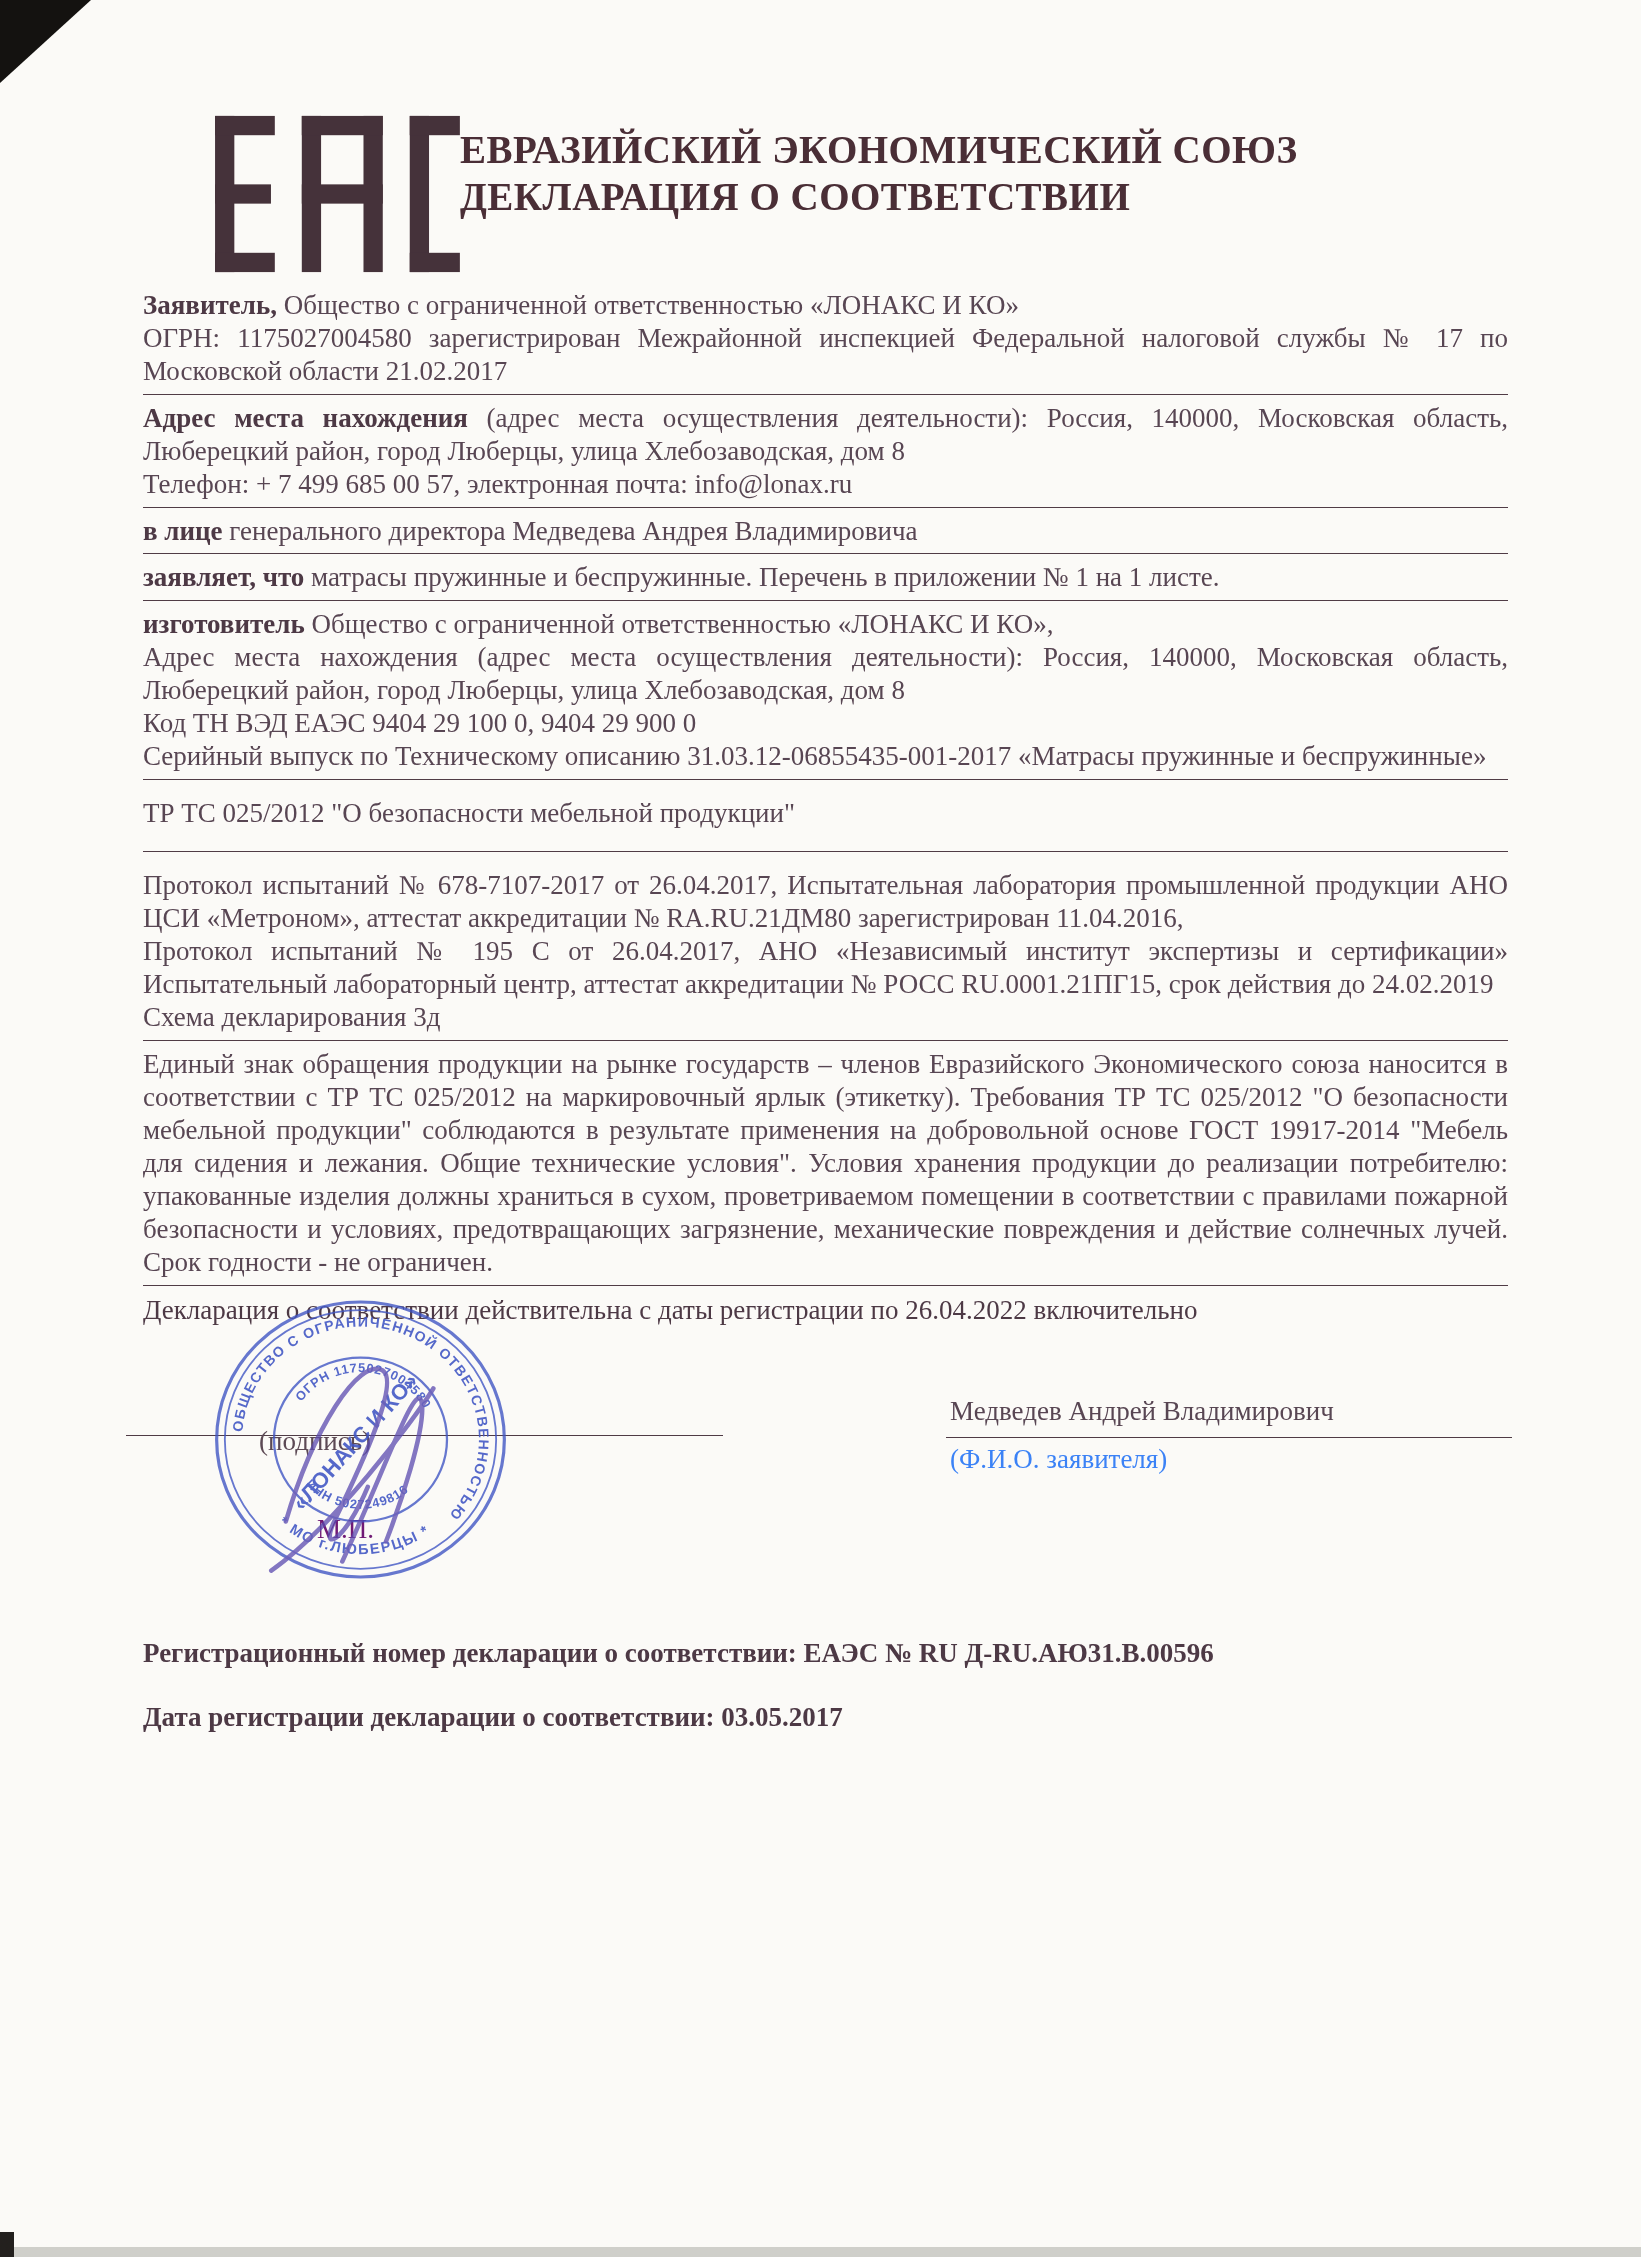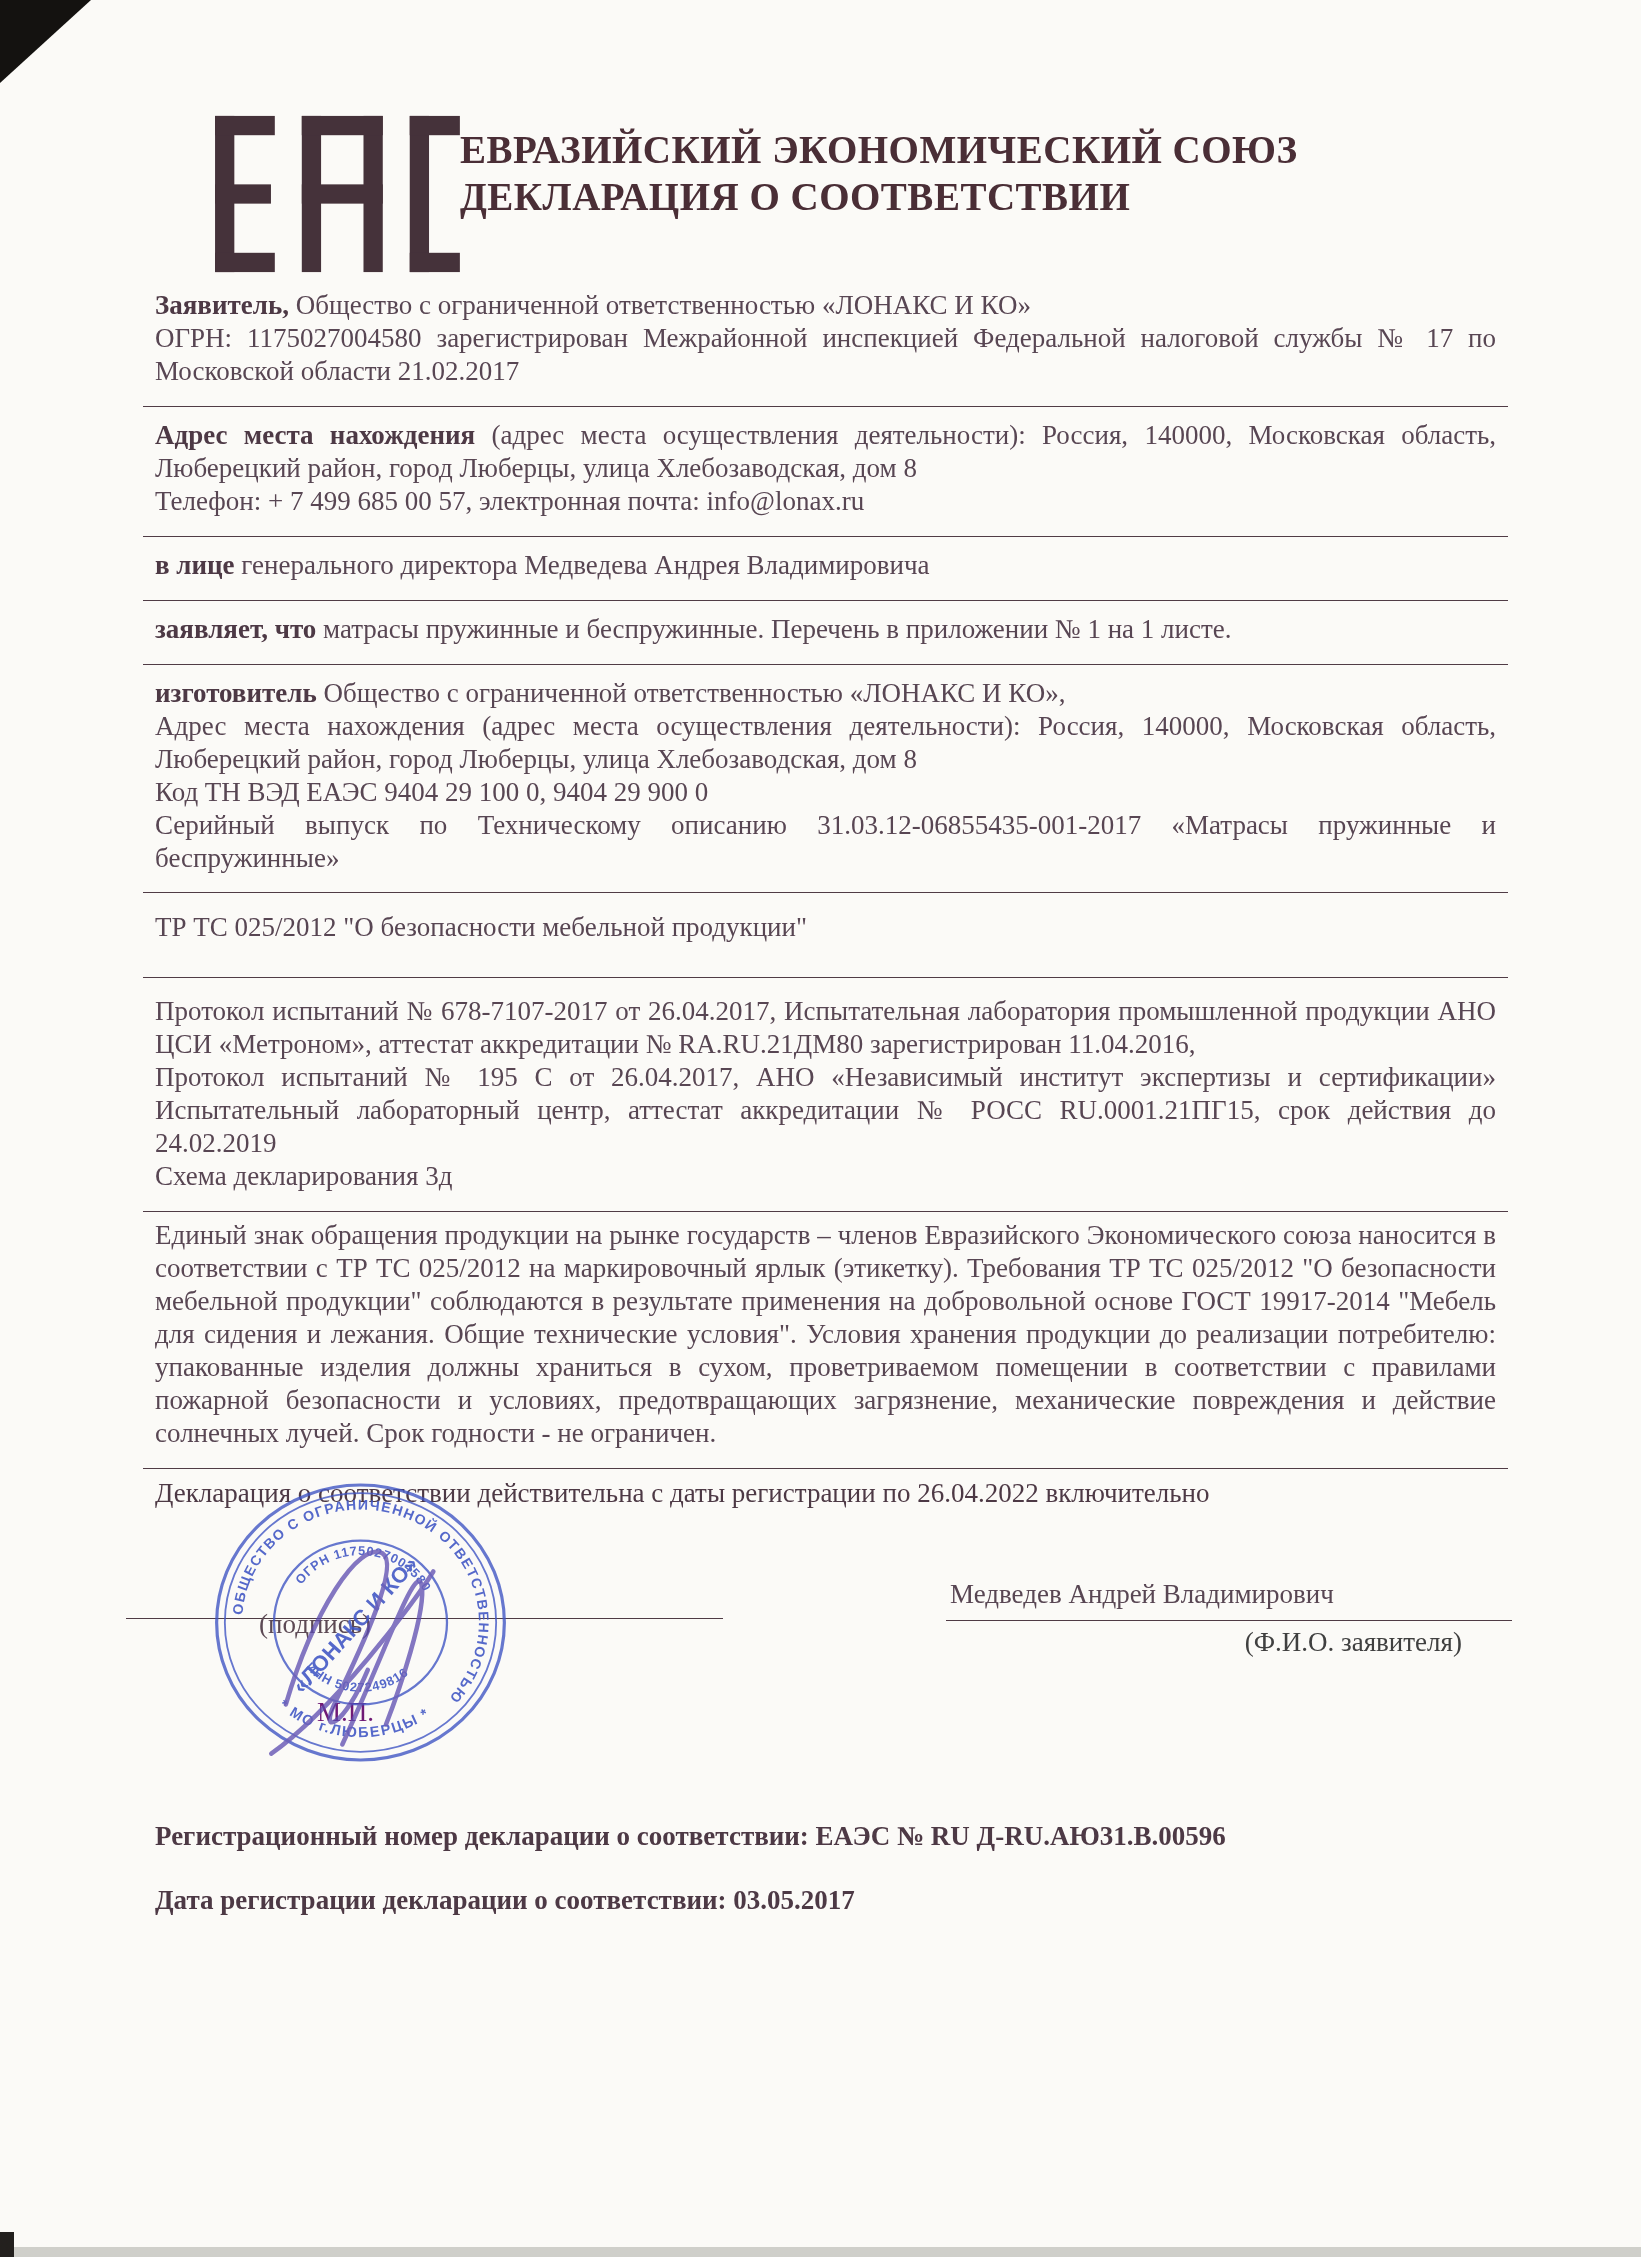"Заявитель, Общество с ограниченной" p { margin: 12px -> 0 }
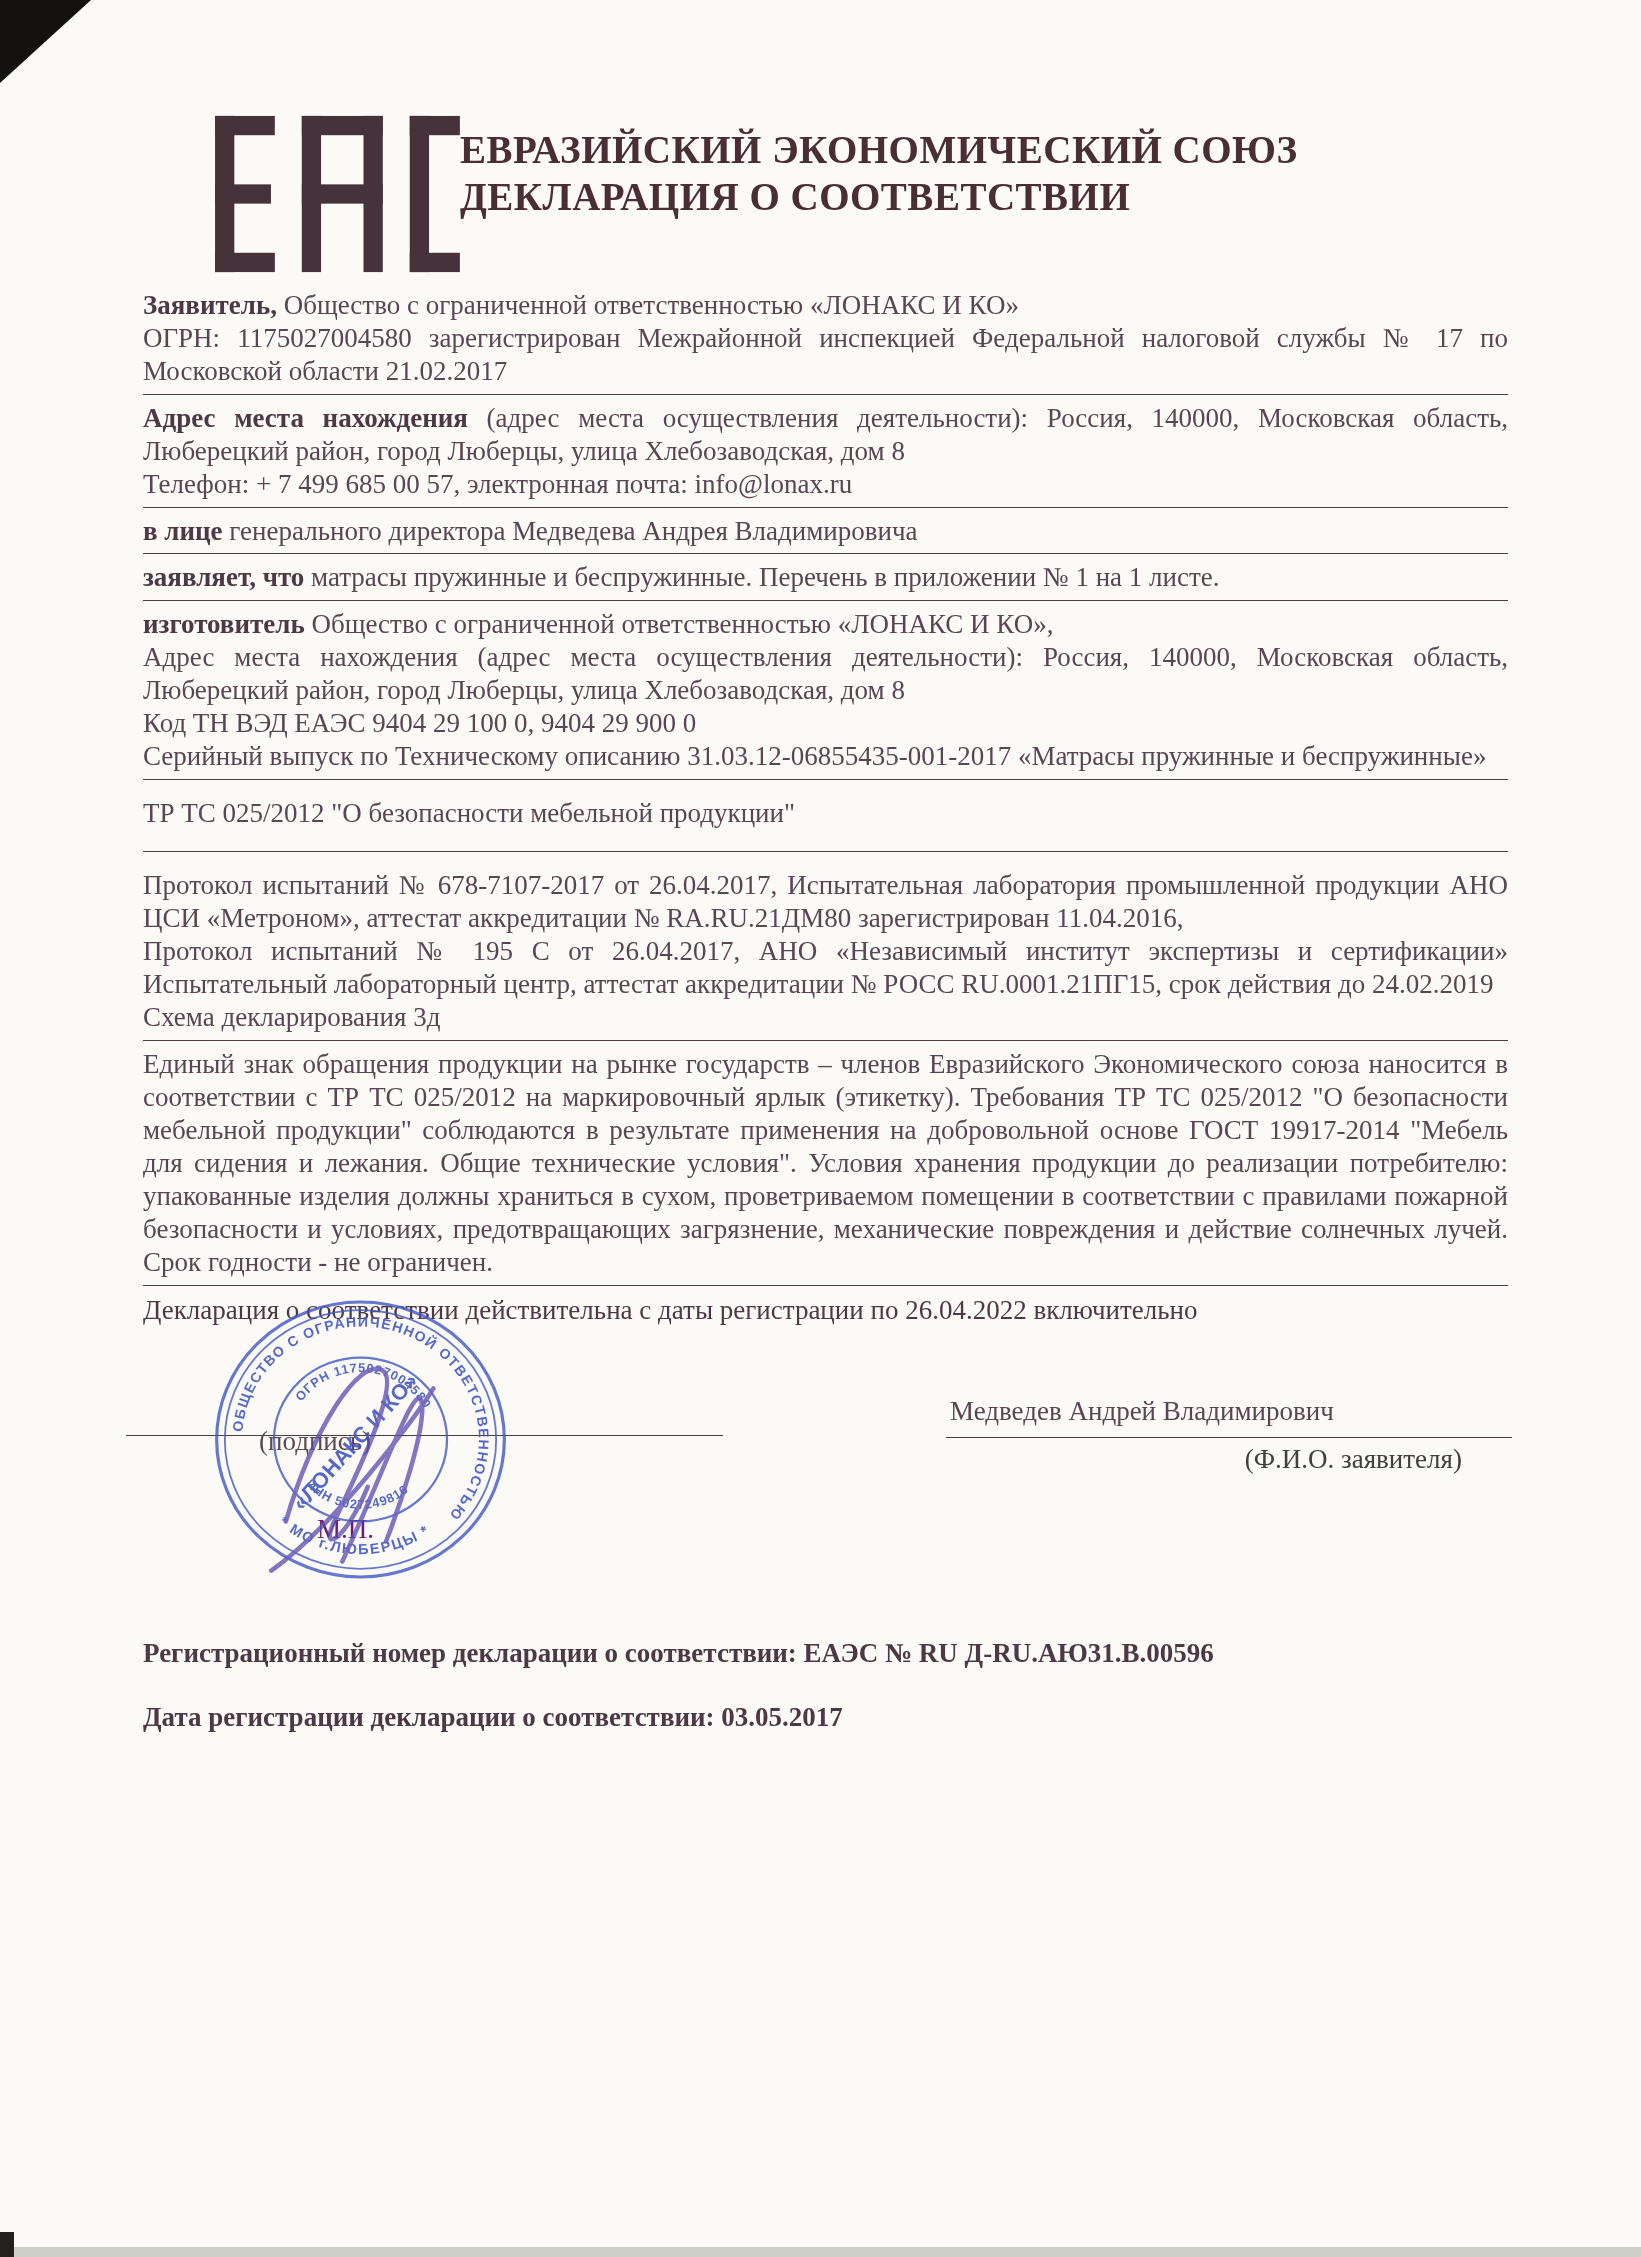"(Ф.И.О. заявителя)" .fio-caption { color: #404040 -> #3b82f6; left: 759px -> 807px; text-align: right -> left }
